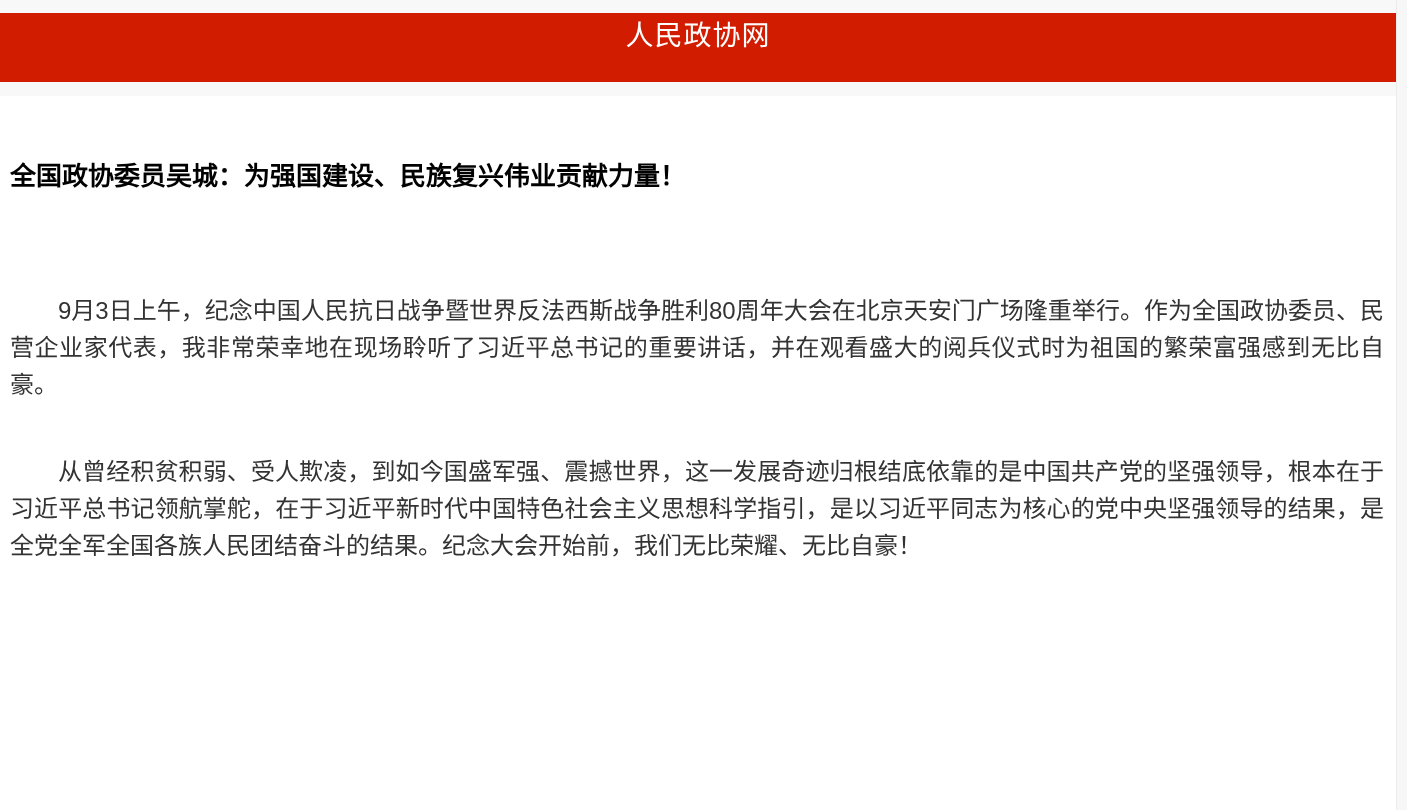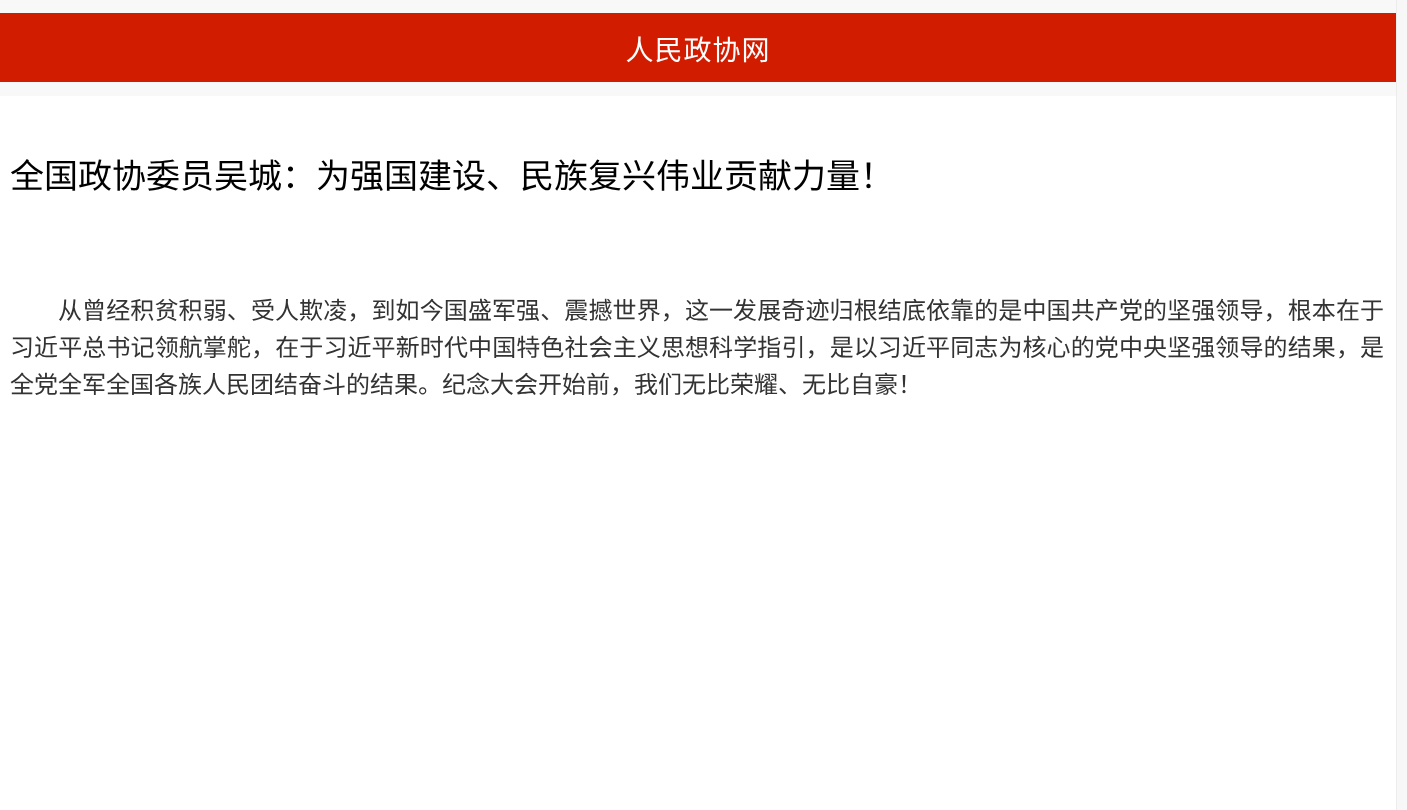"人民政协网" .banner { align-items: center -> flex-start }
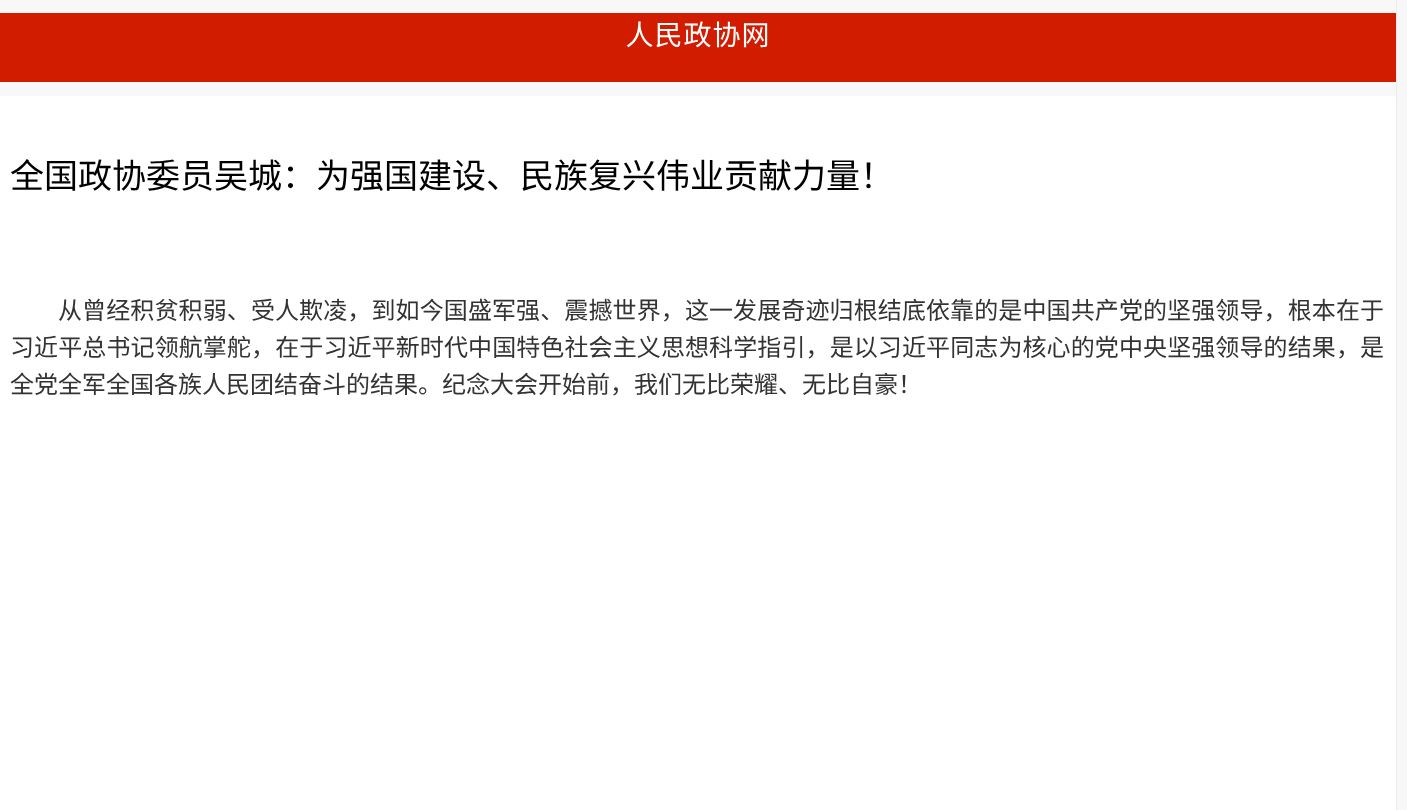"全国政协委员吴城：为强国建设、民族复兴伟业贡献力量！" .article-title { font-size: 34px -> 26px; font-weight: normal -> bold }
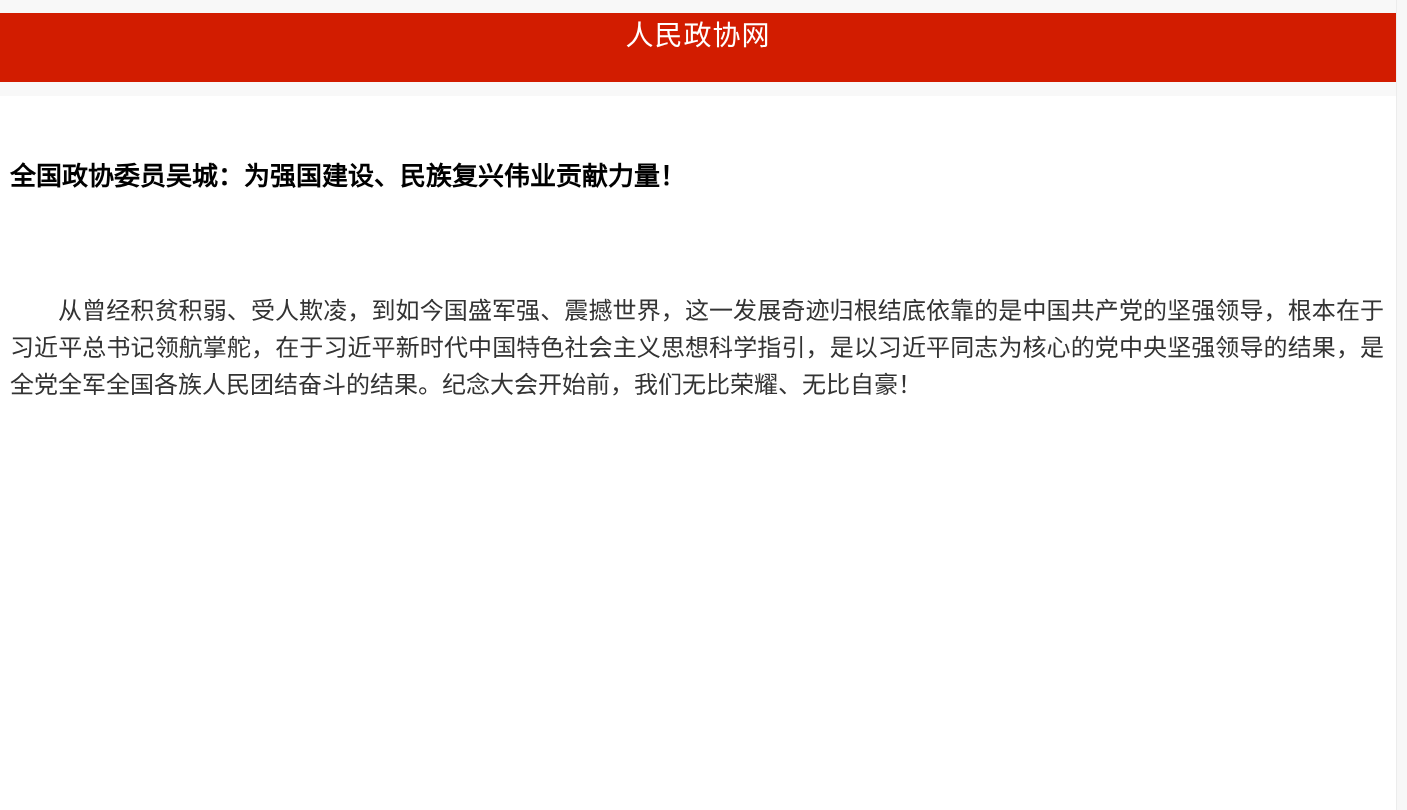"9月3日上午，纪念中国人民抗日战争暨世界反法西斯战争胜利80周年大会在北京天安门" p { html: none -> <p>9月3日上午，纪念中国人民抗日战争暨世界反法西斯战争胜利80周年大会在北京天安门广场隆重举行。作为全国政协委员、民营企业家代表，我非常荣幸地在现场聆听了习近平总书记的重要讲话，并在观看盛大的阅兵仪式时为祖国的繁荣富强感到无比自豪。</p> }
